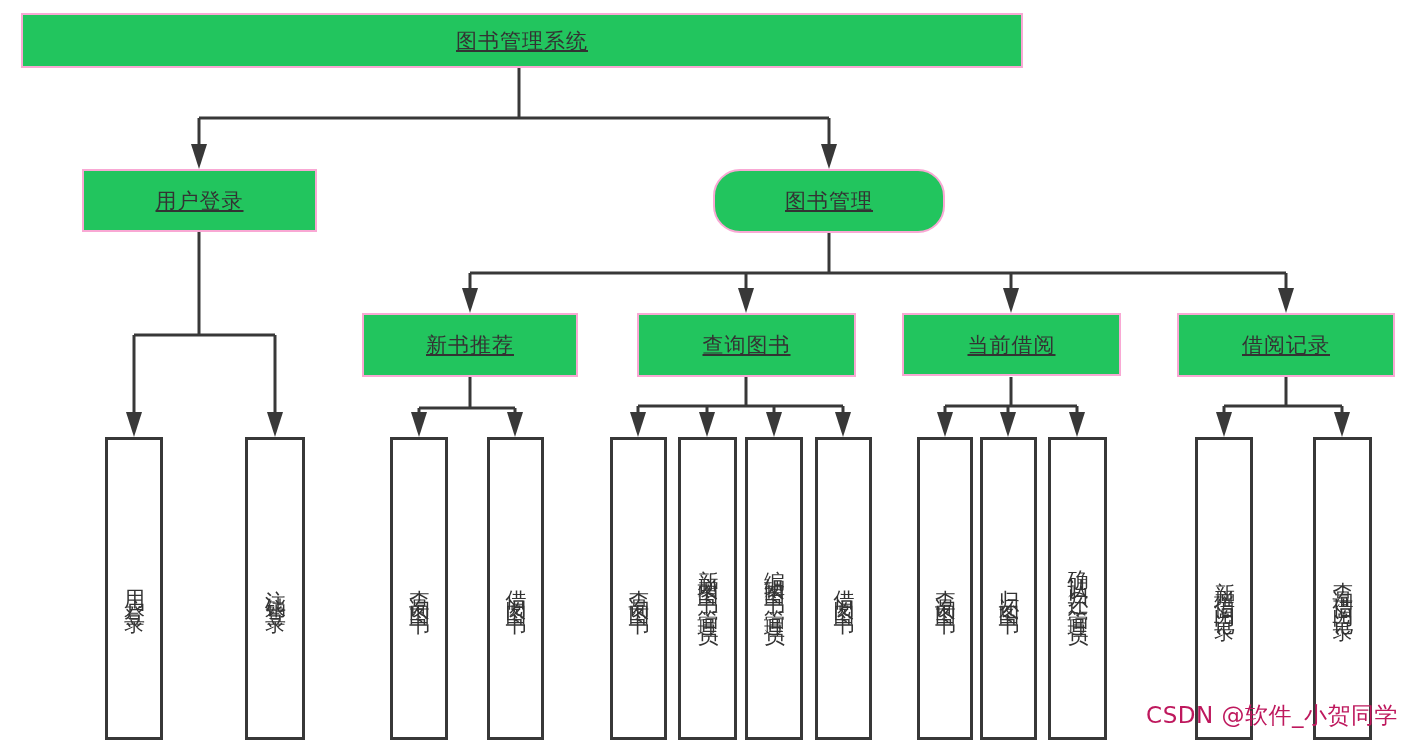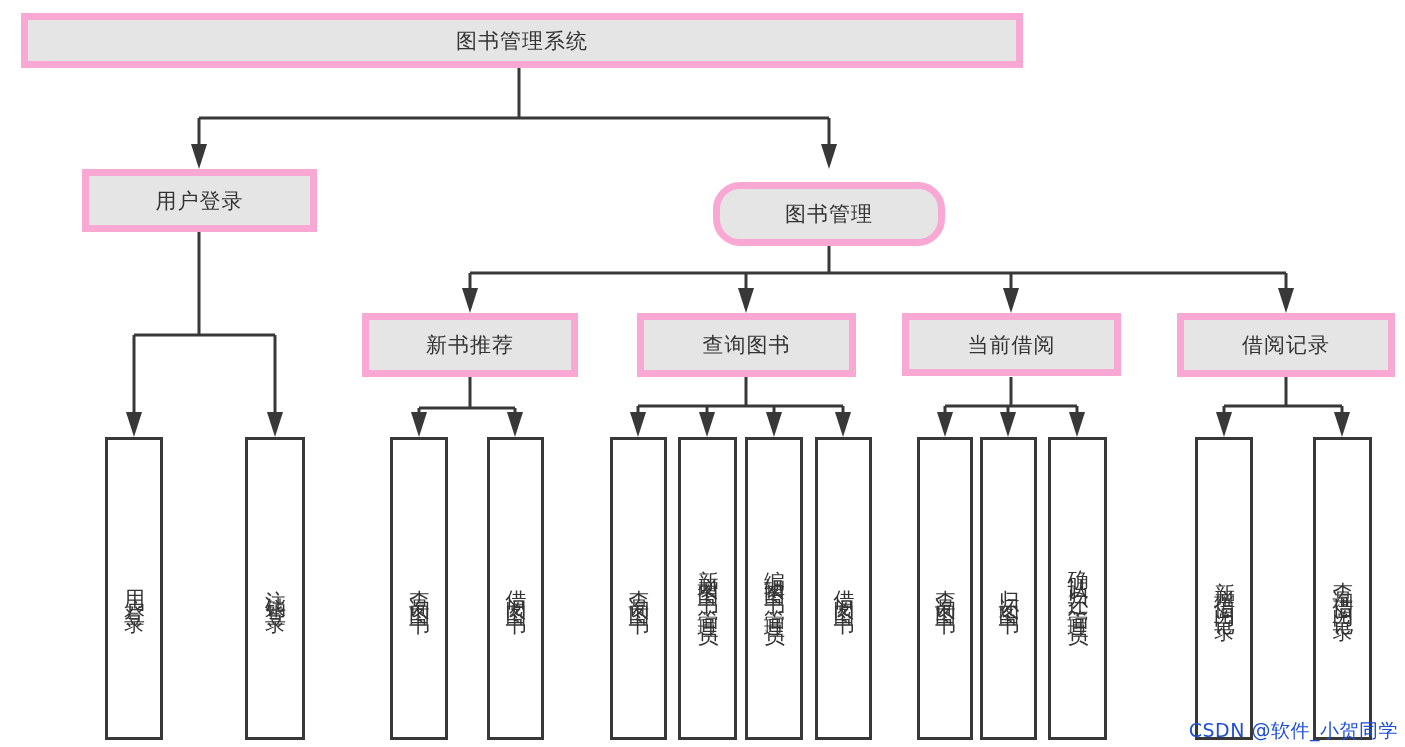"图书管理系统" .box { background: #e5e5e5 -> #22c55e; border: 7px solid #f9a8d4 -> 2px solid #f9a8d4; text-decoration: none -> underline }
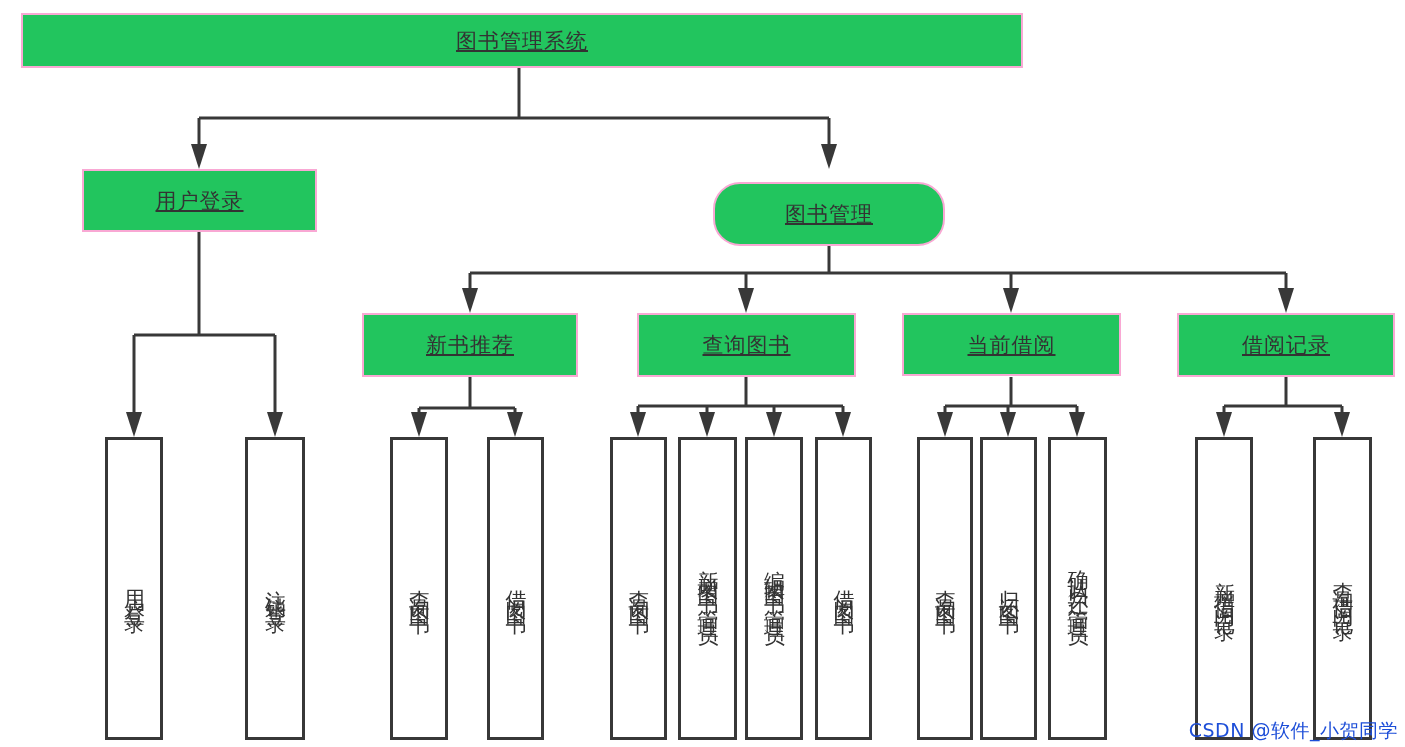"图书管理" div.box { top: 182px -> 169px }
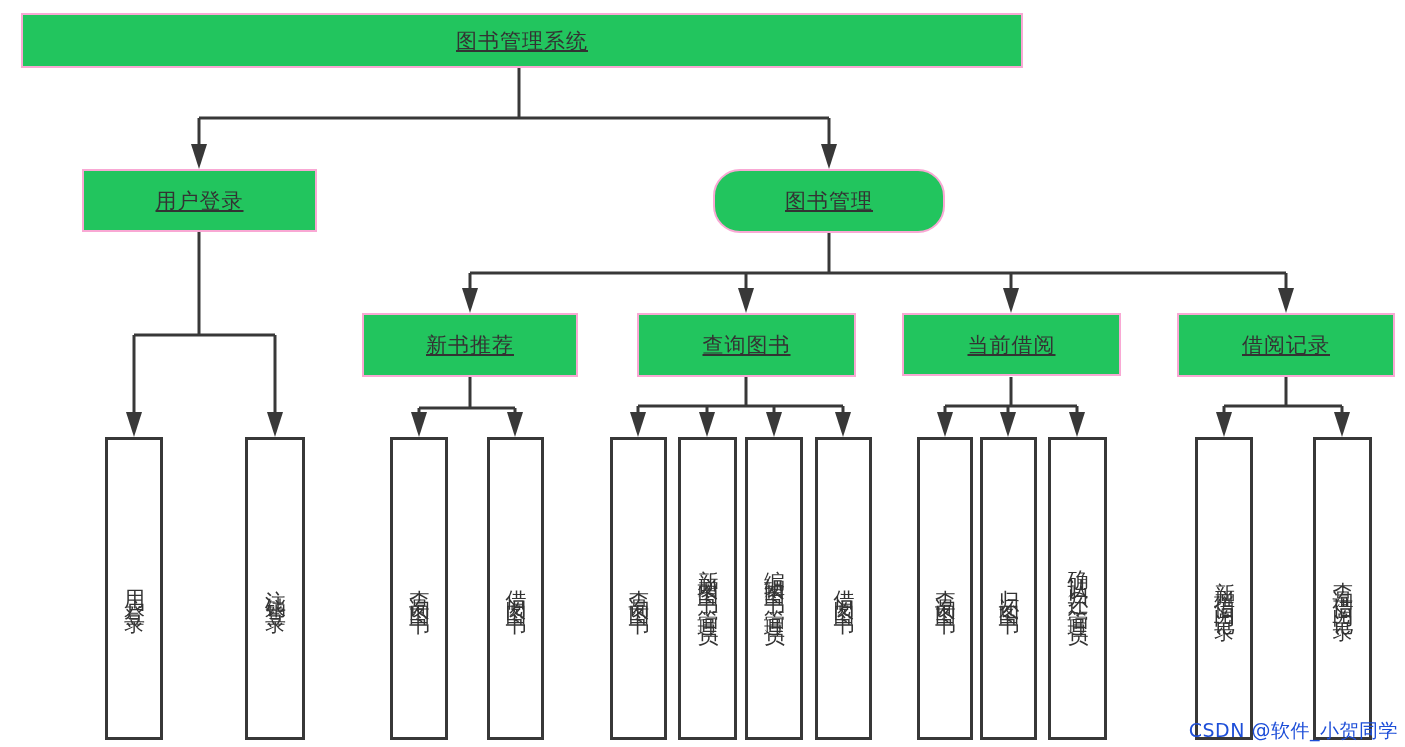"CSDN @软件_小贺同学" #watermark { bottom: 3px -> 16px; color: #1d4ed8 -> #be185d; font-size: 19px -> 23px }
